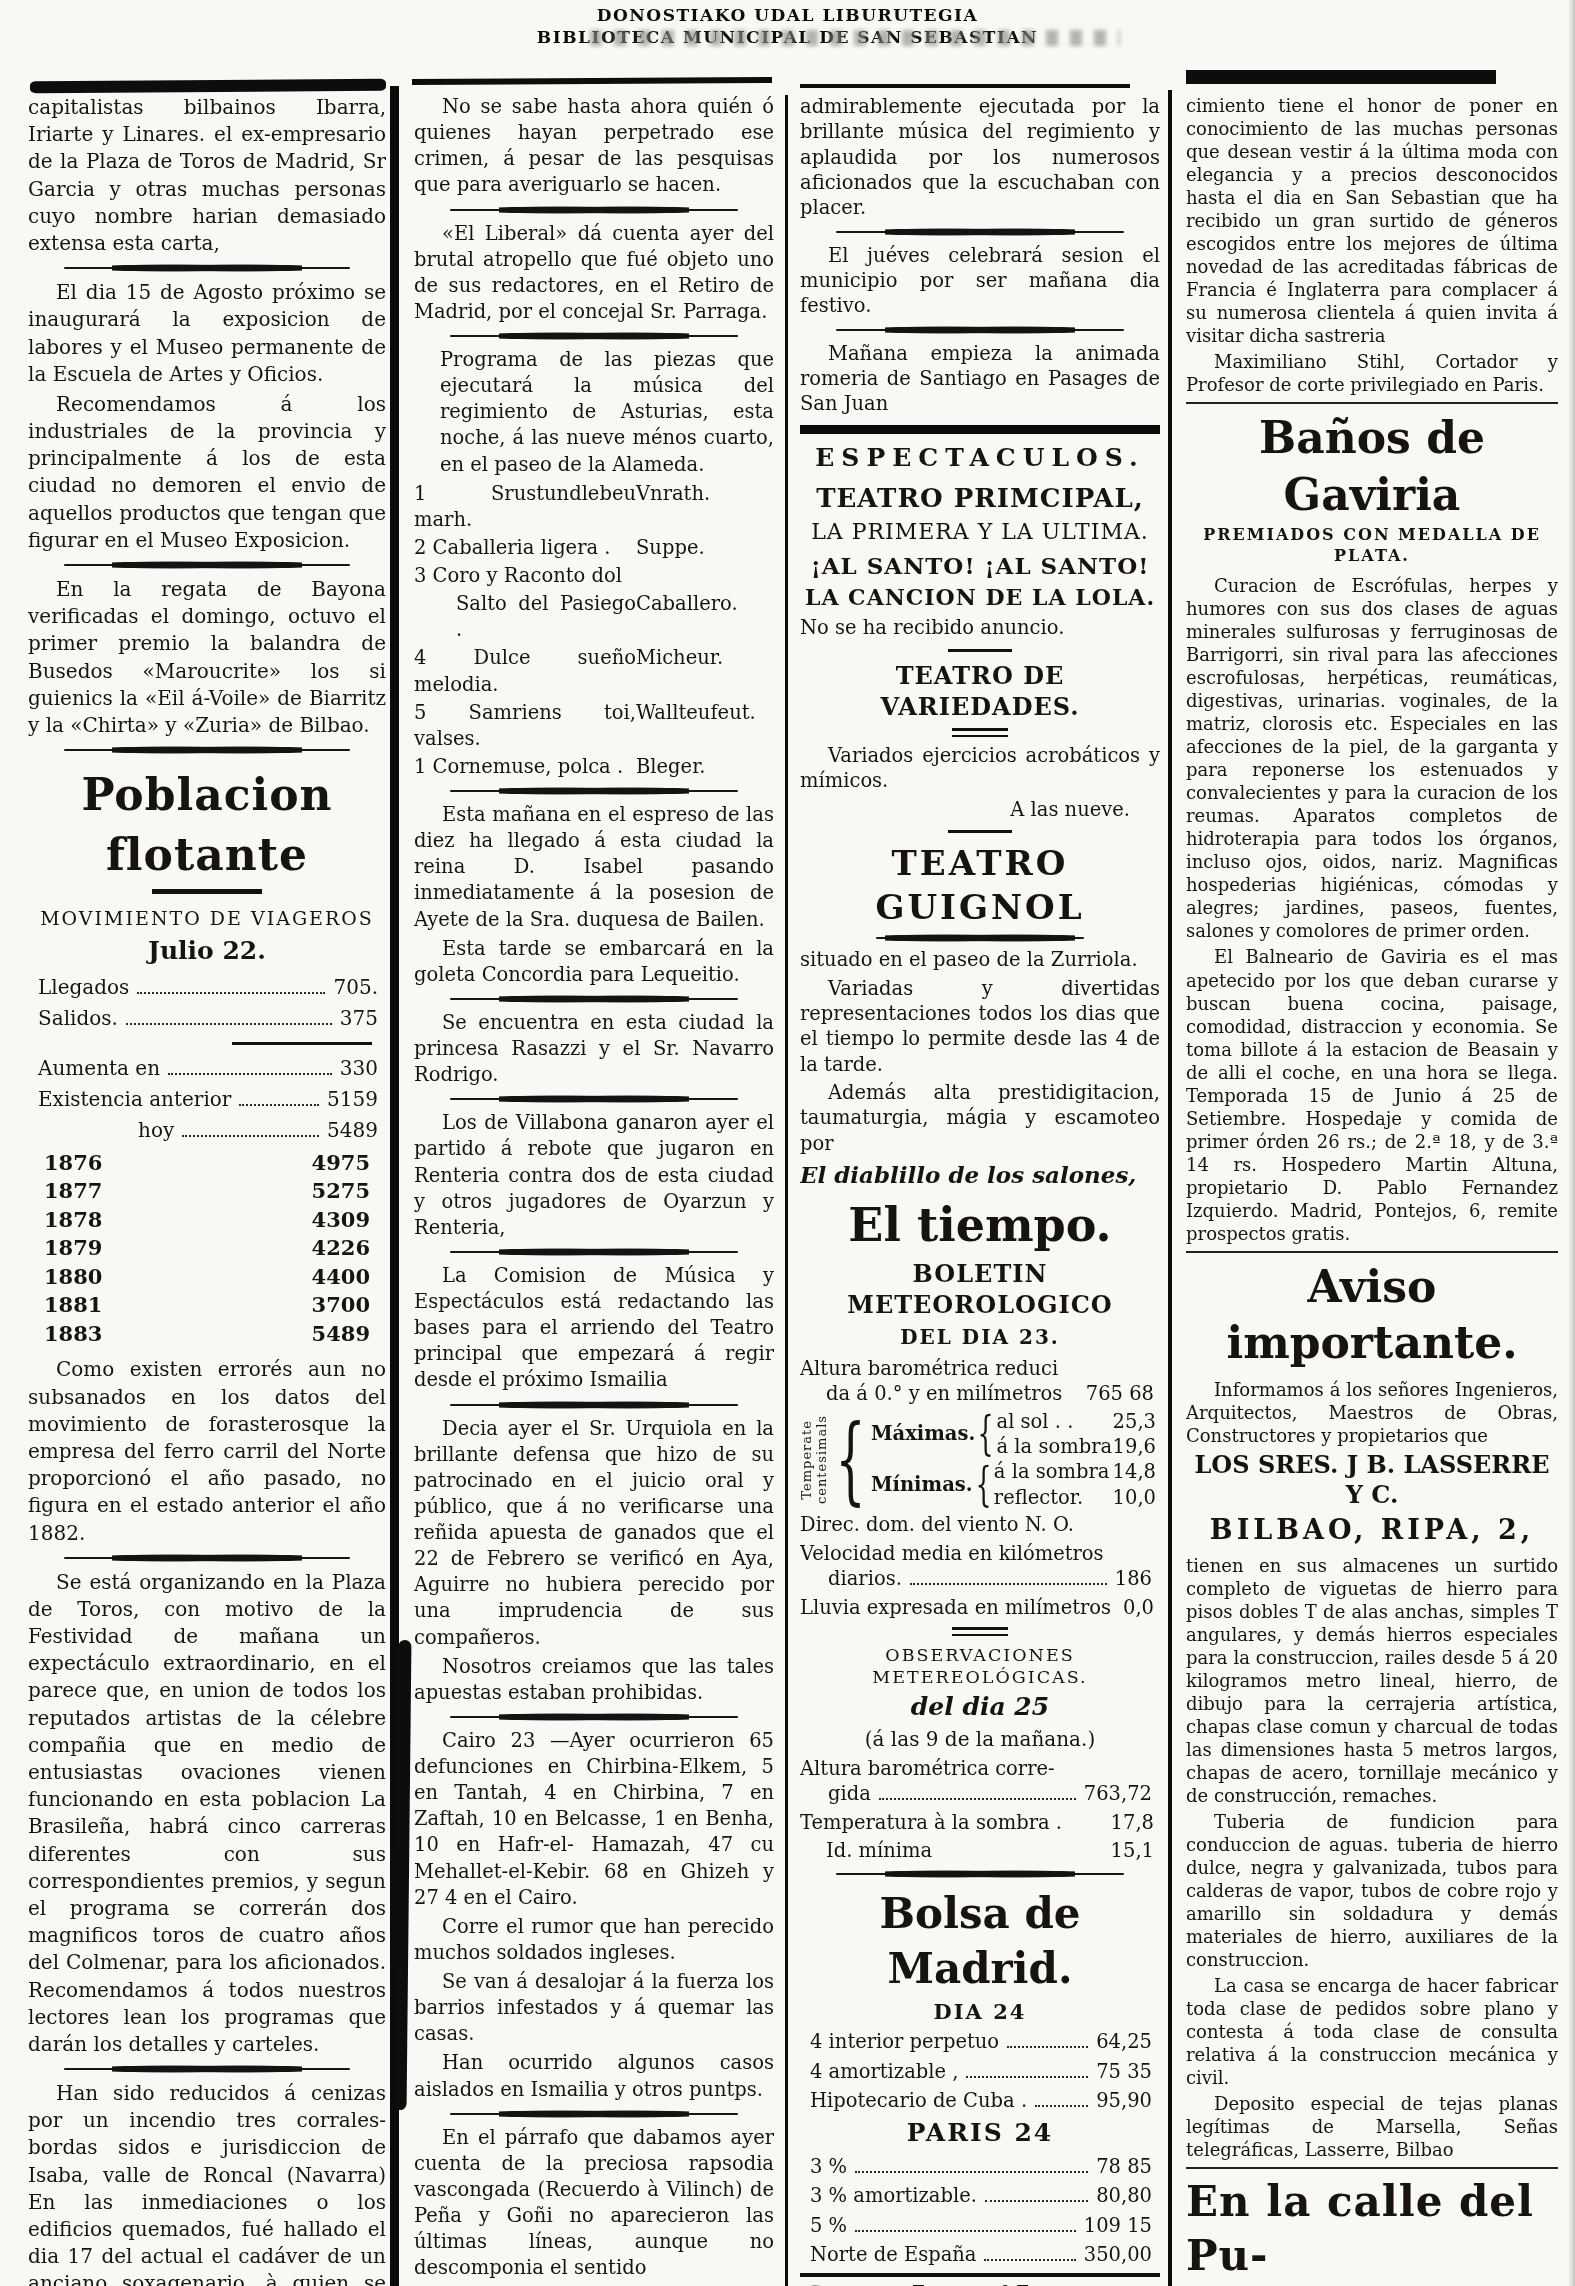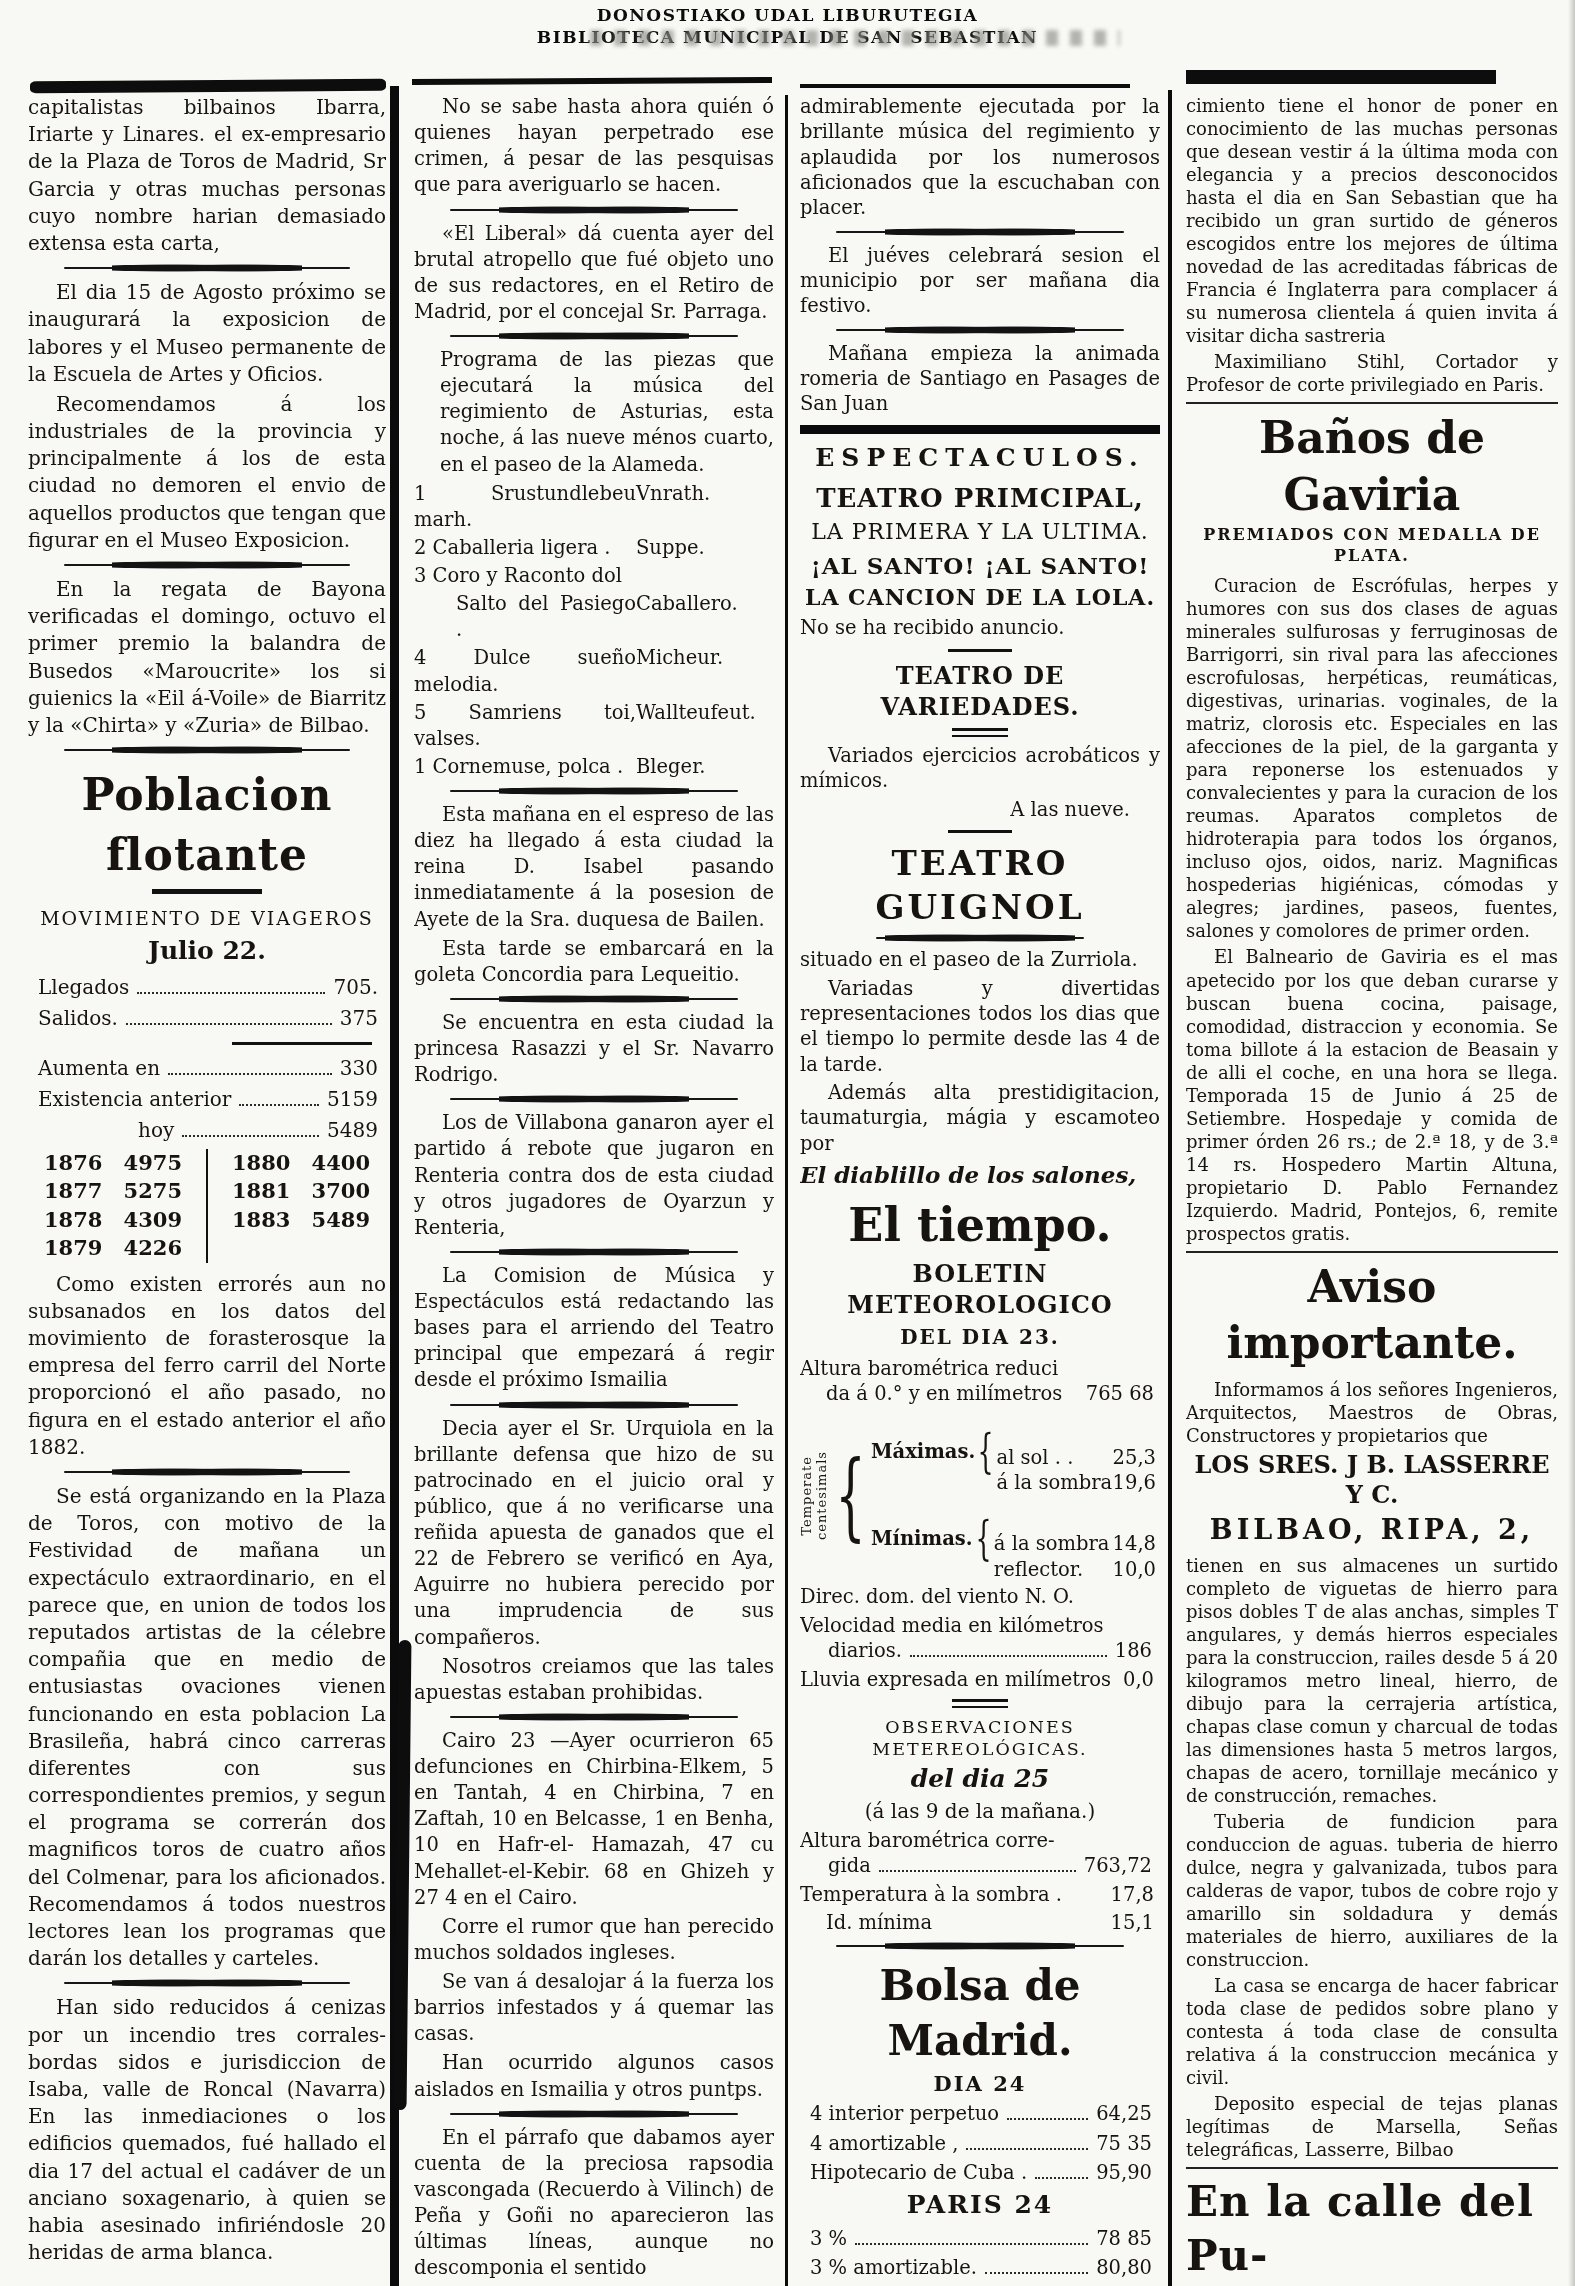"1876" .years { flex-direction: none -> column }
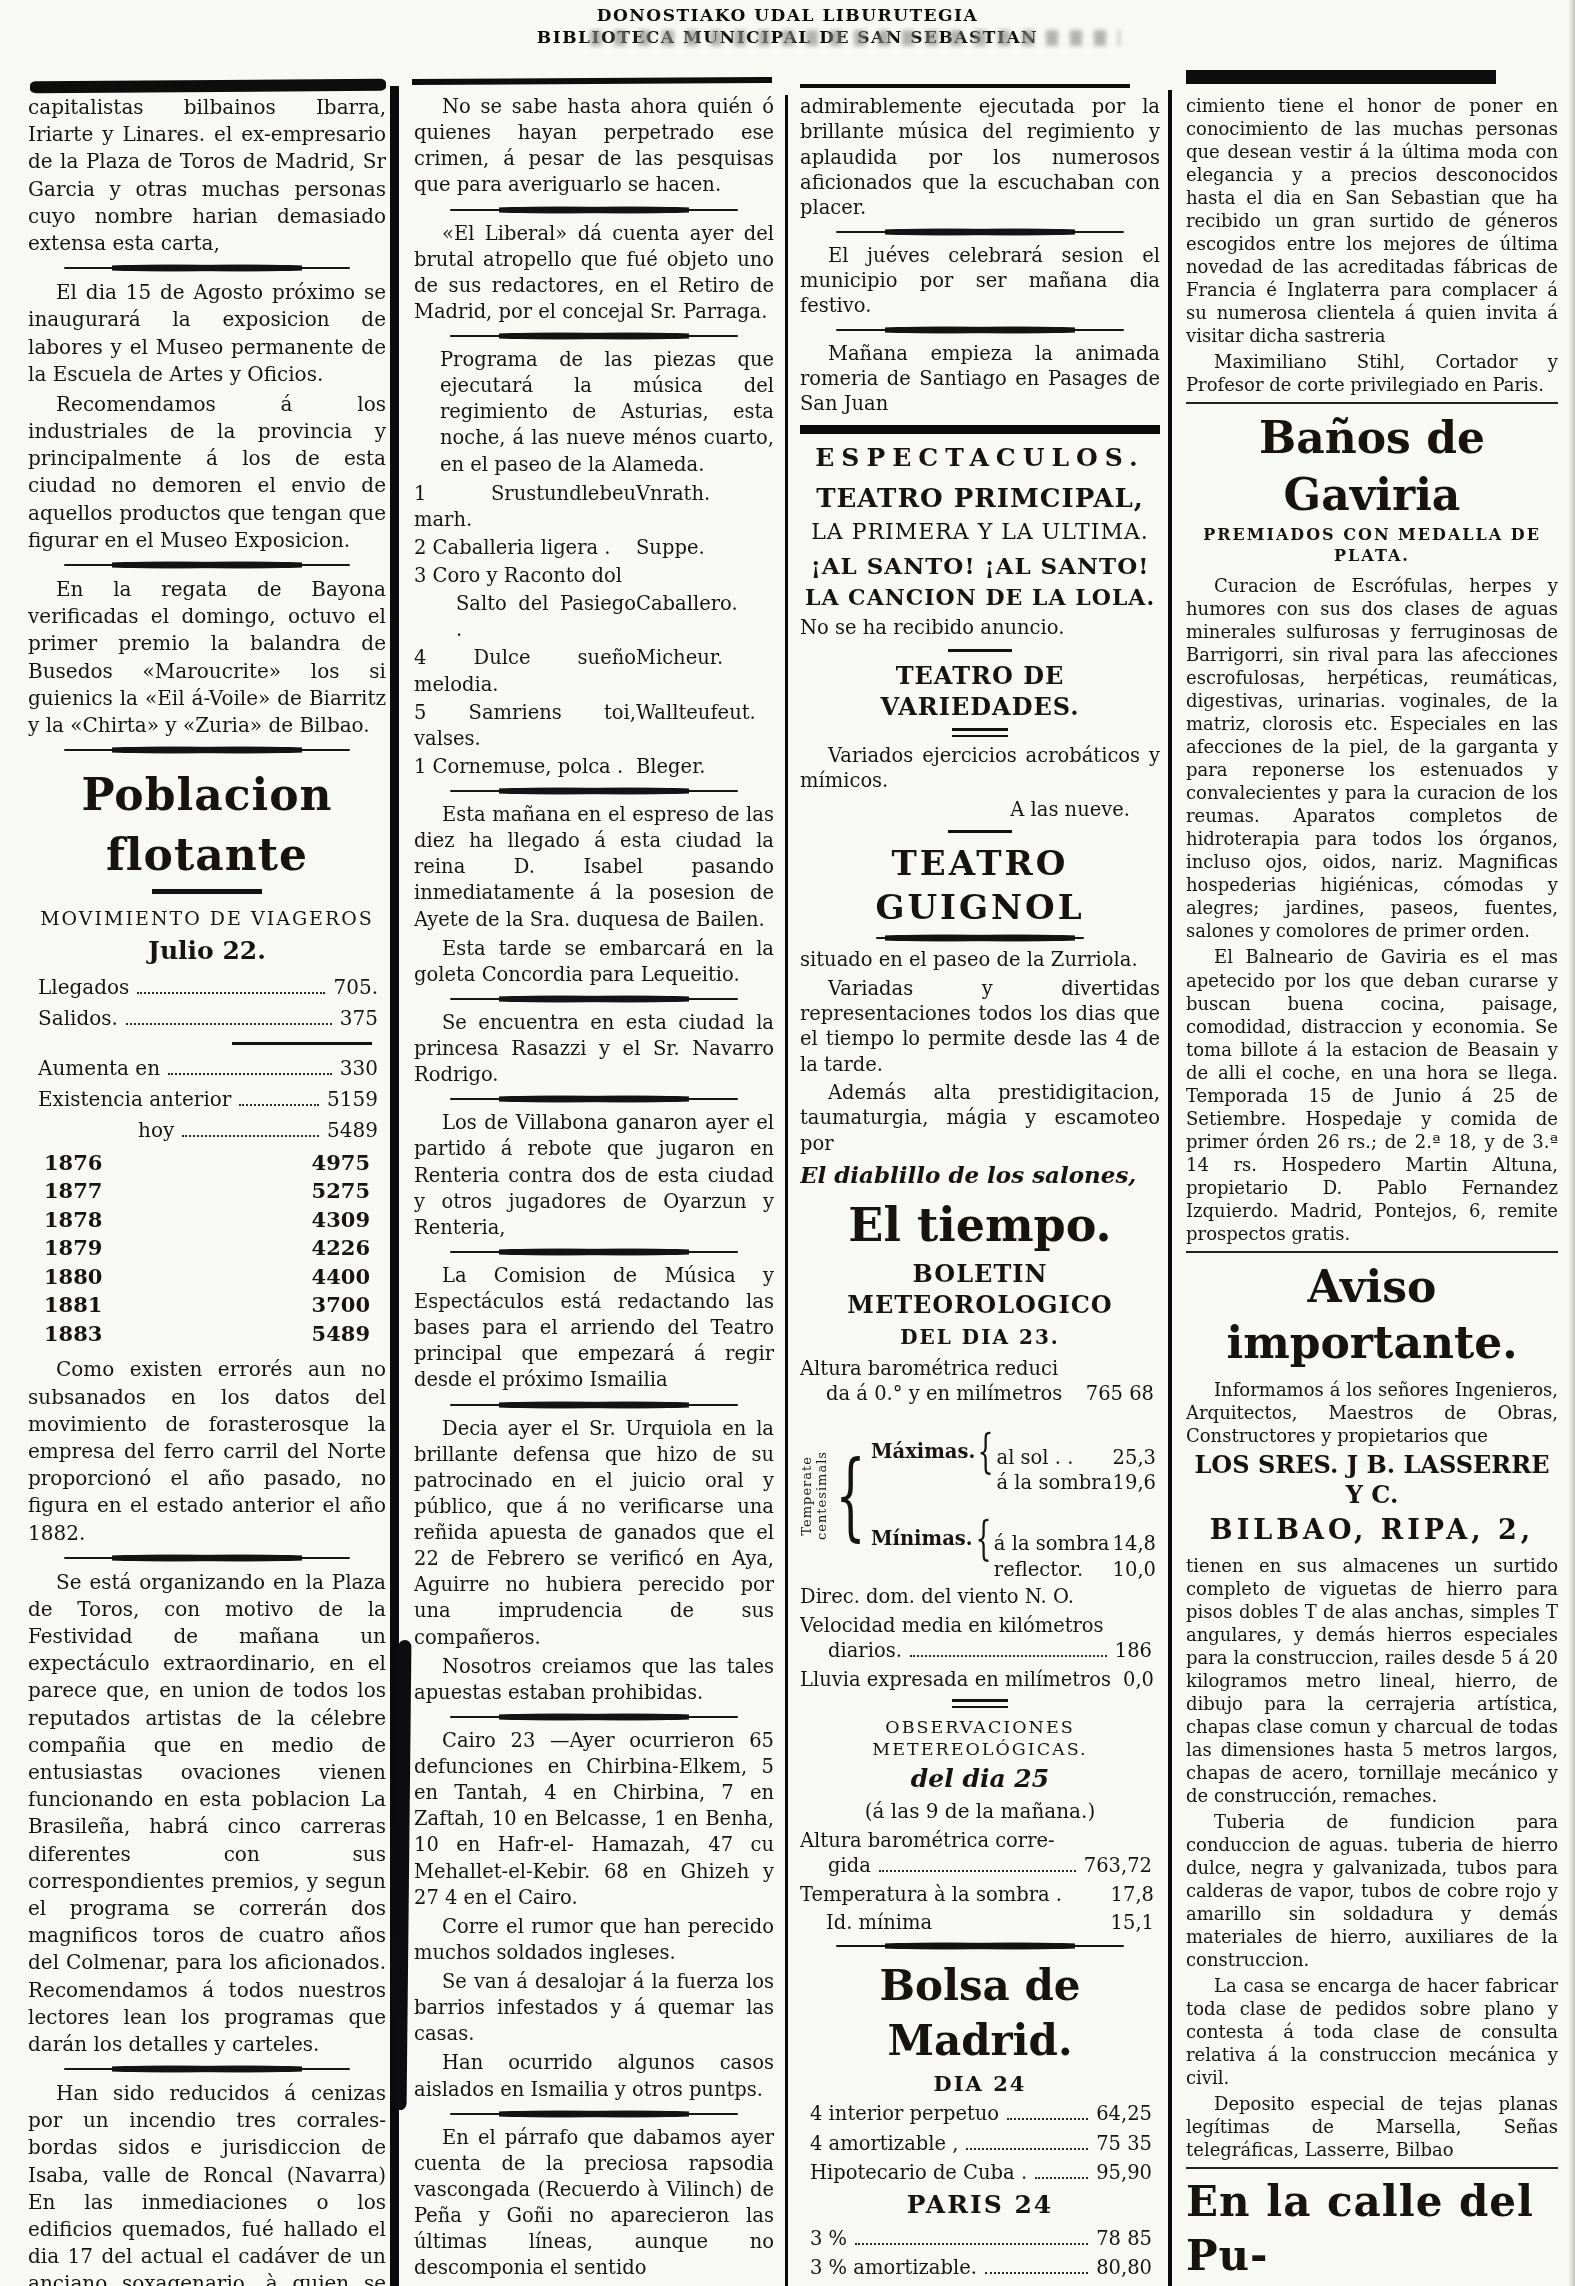"al sol . ." .grows { margin-top: 36px -> none }
